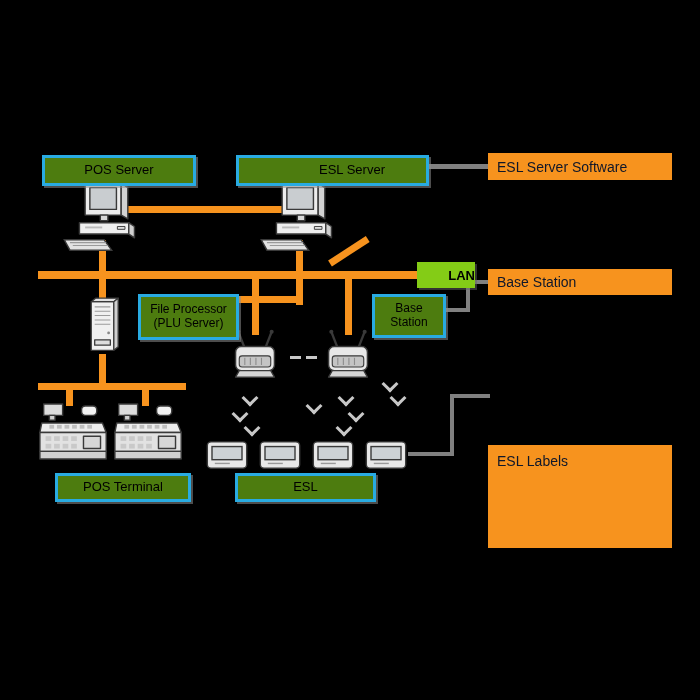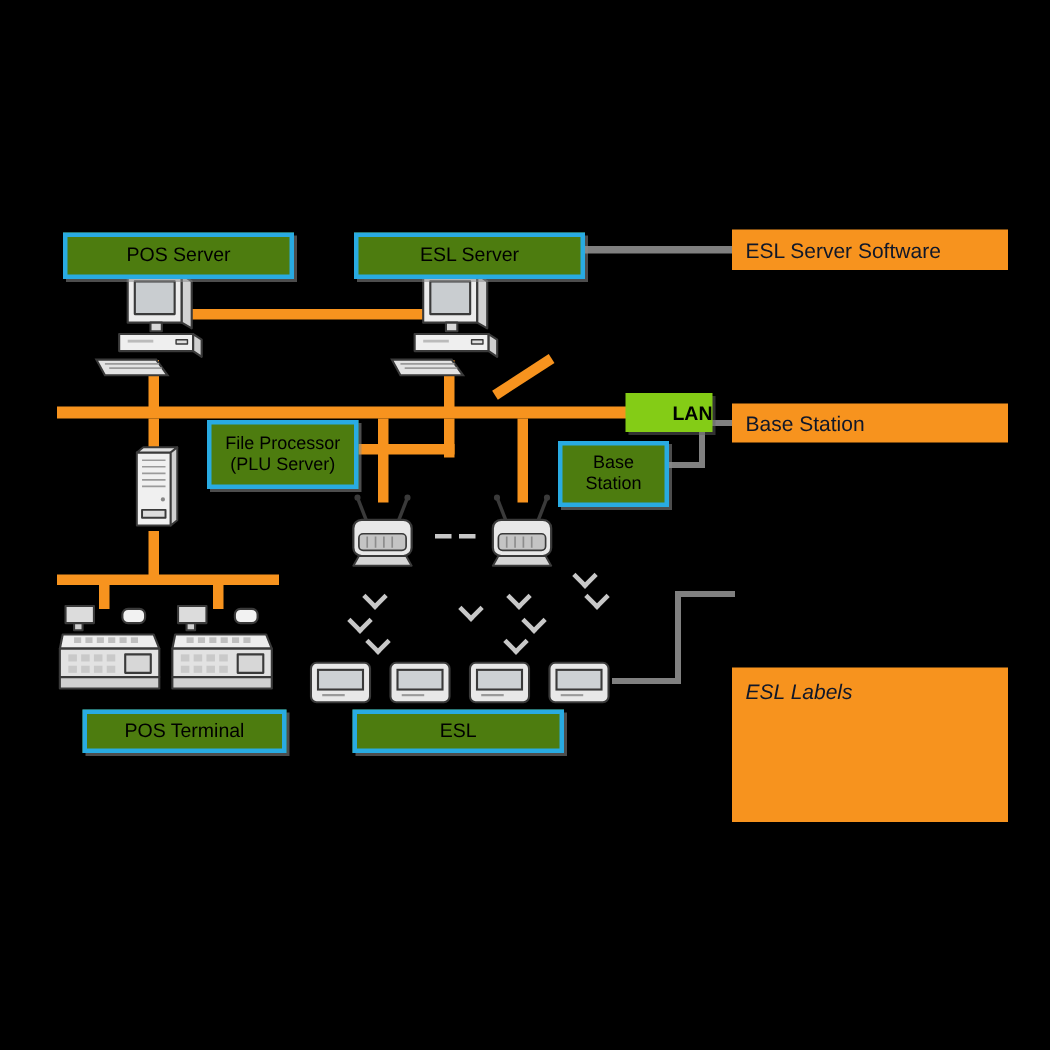"ESL Server" div.node-box { padding-left: none -> 39px }
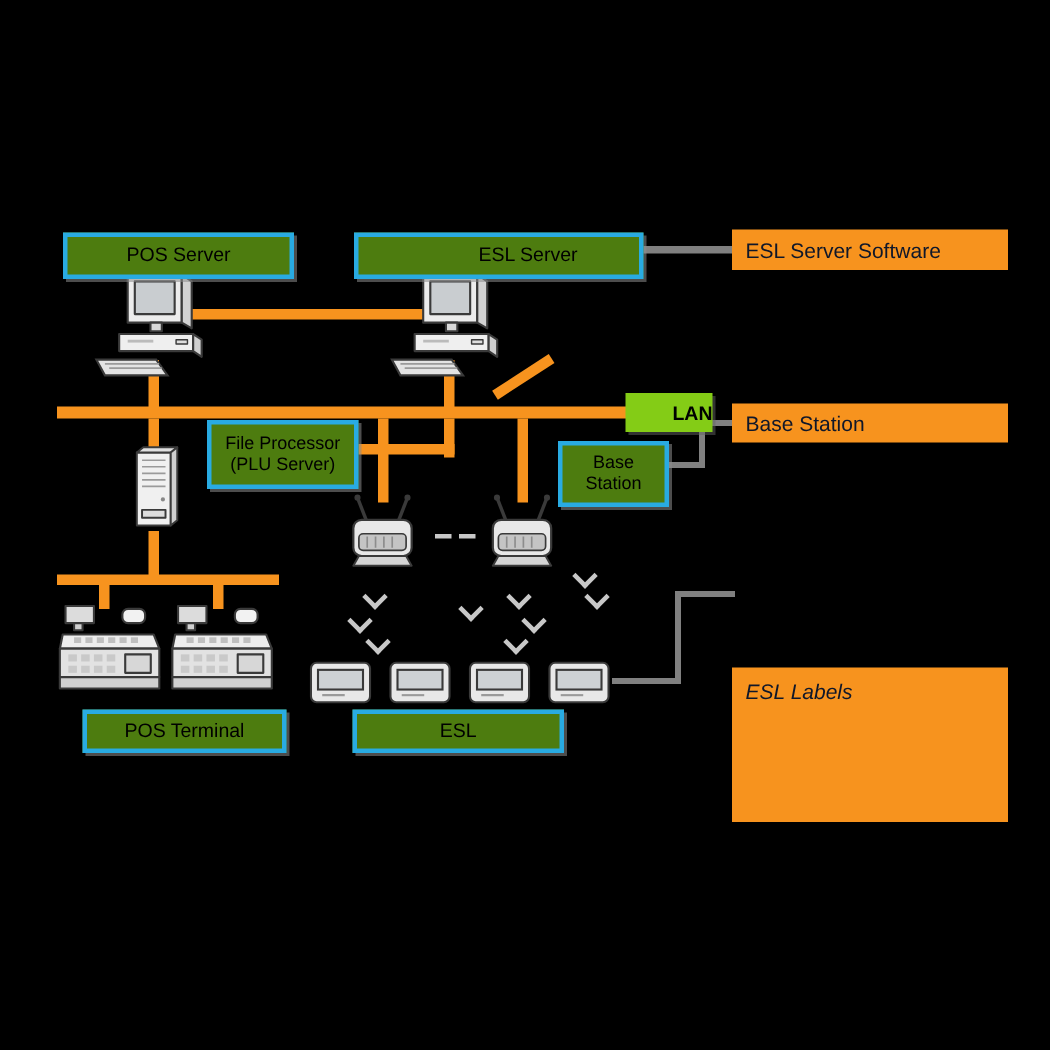"File Processor" div.node-box { top: 280px -> 294px }
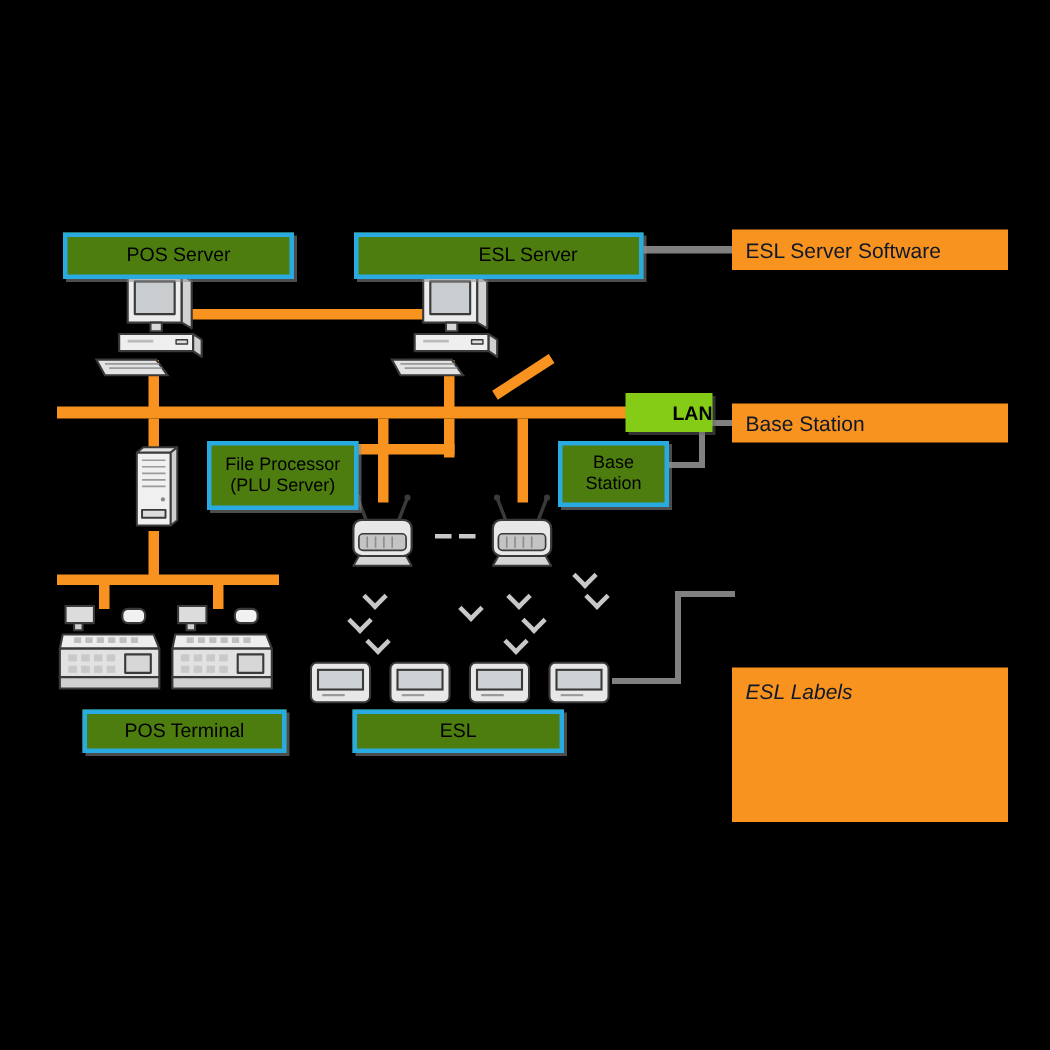"ESL Labels" .callout.big { font-style: italic -> none }
